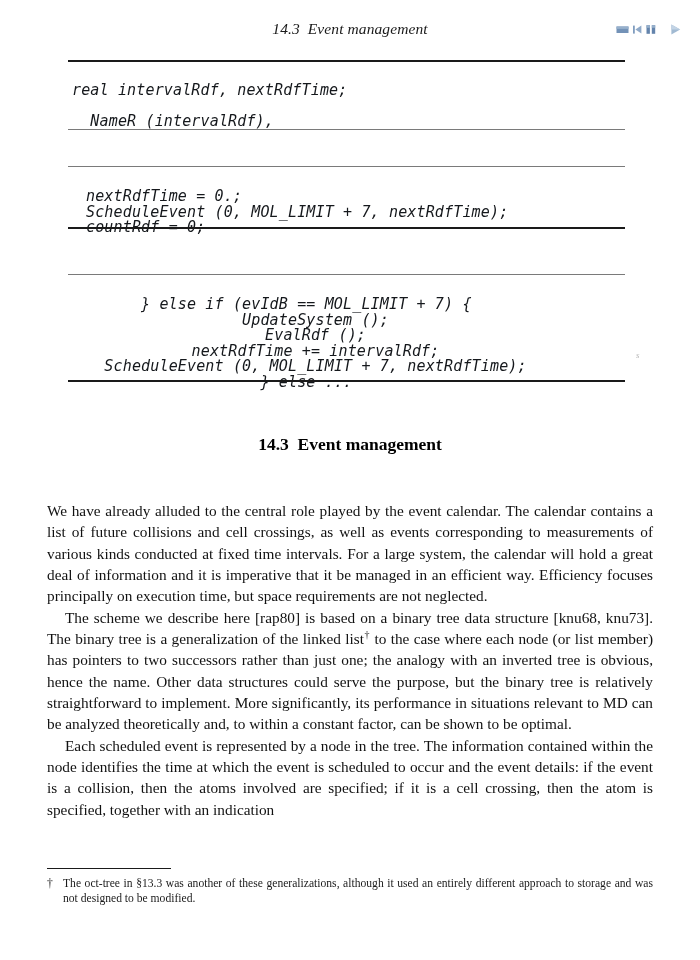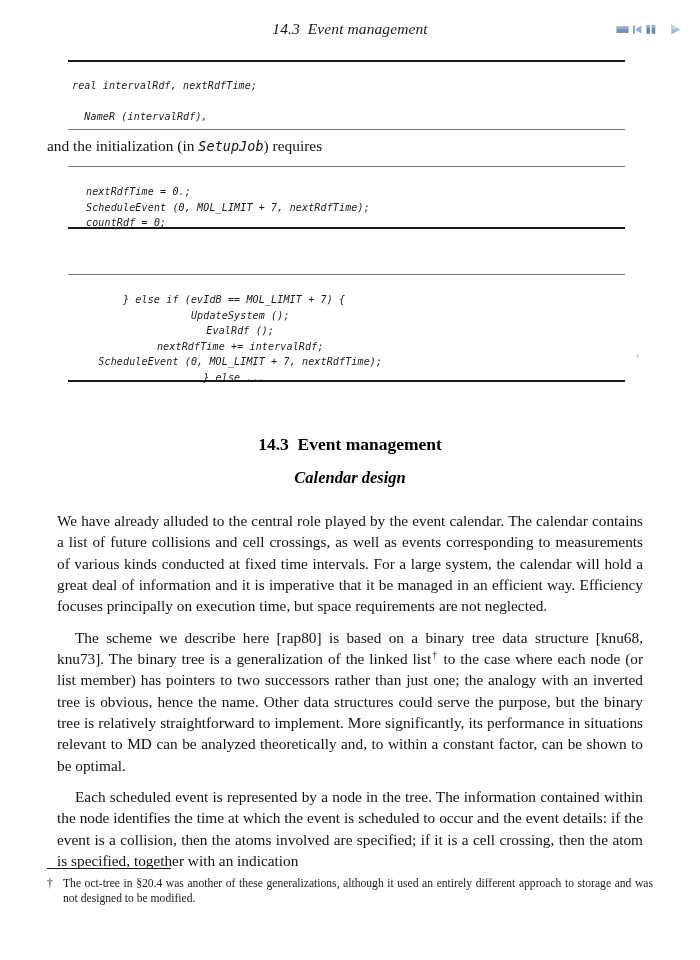"real intervalRdf, nextRdfTime;" .code { font-size: 10px -> 15px }
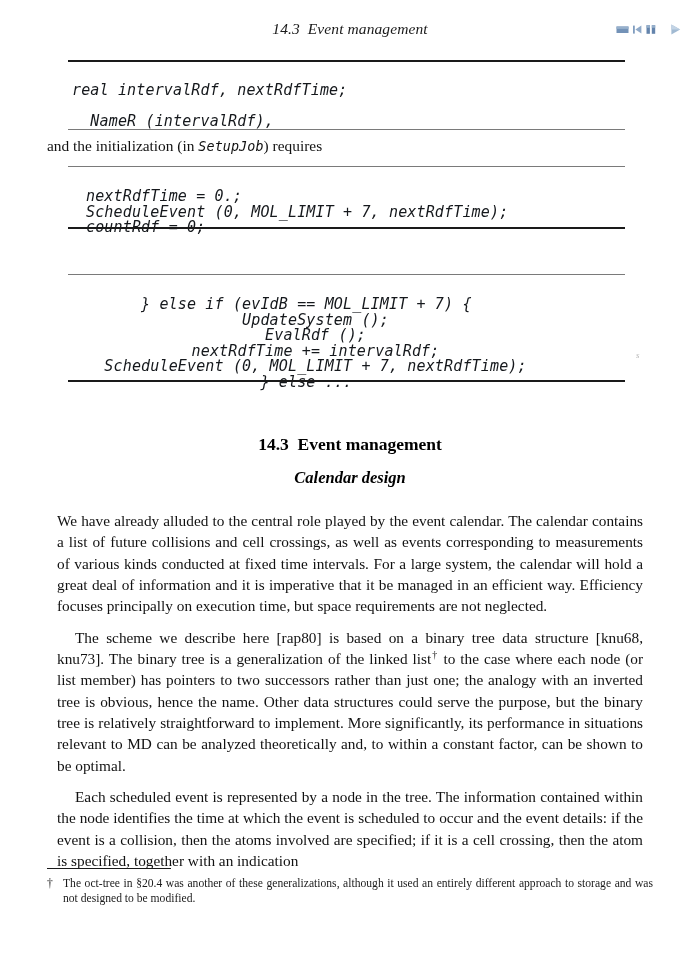"and the initialization (in SetupJob)" div.inter { html: <div> <span>and the initialization (in </span><span>SetupJob</span><span>) requires</span> </div> -> none }
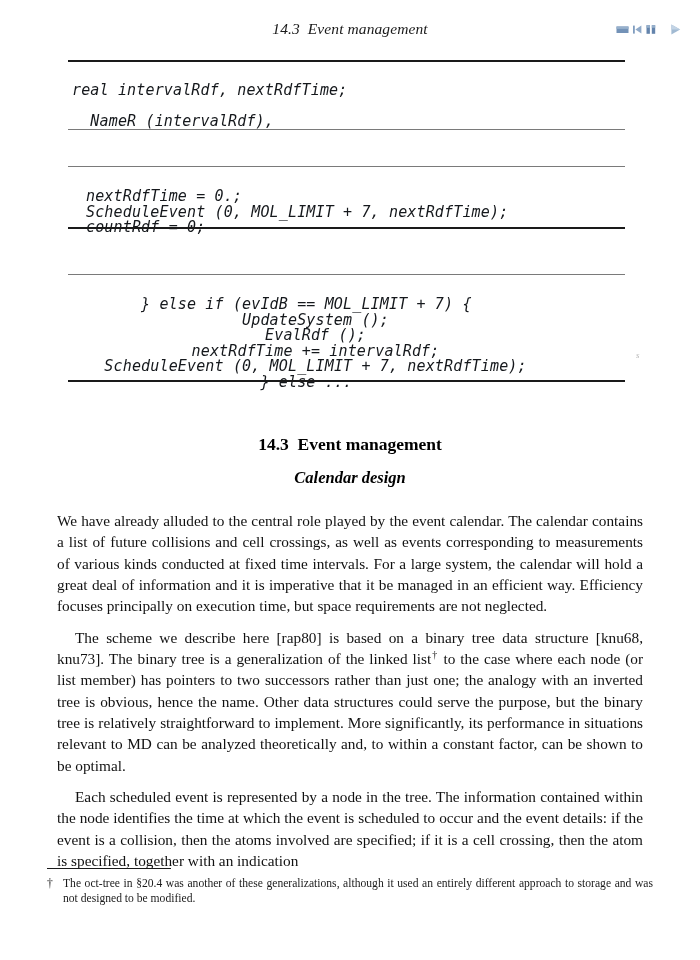"Calendar design" div.sub-head { html: <div>Calendar design</div> -> none }
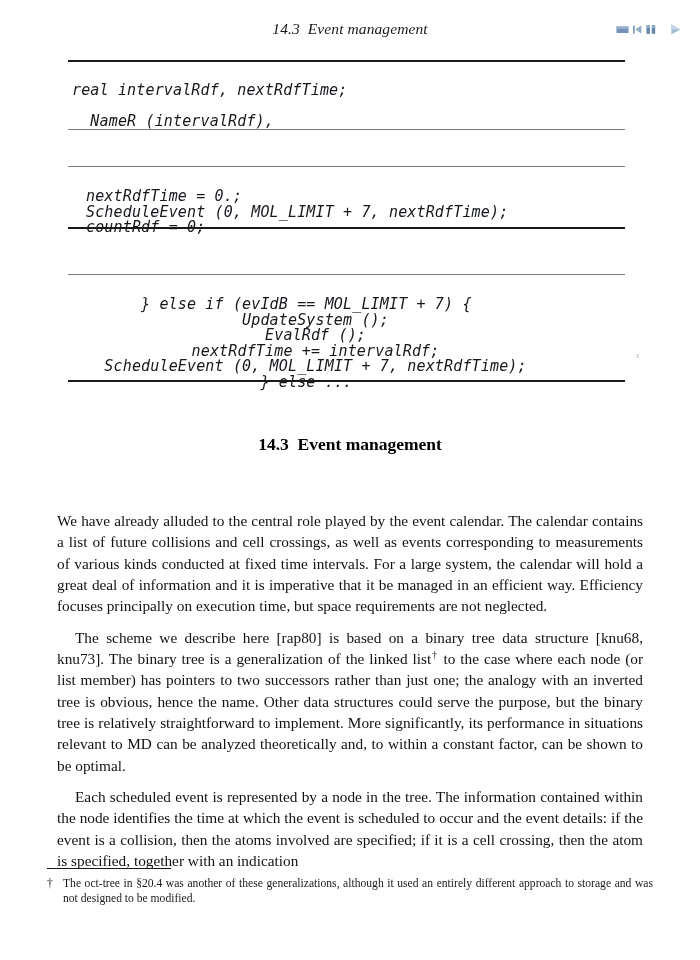"We have already alluded to" p.para { margin: 10px -> 0 }
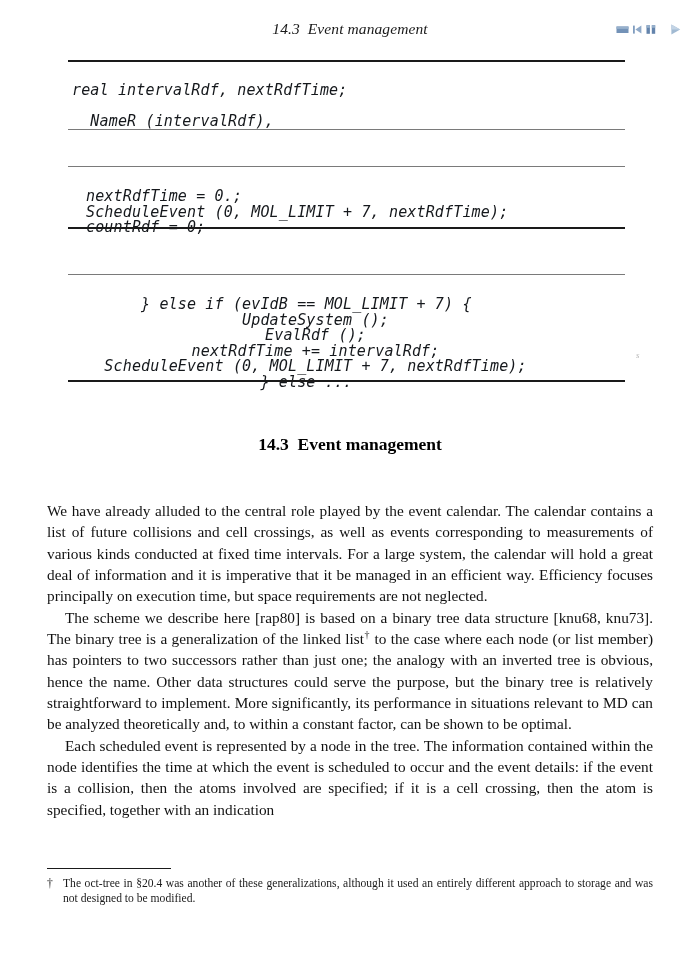"The oct-tree in §20.4 was" span.fn-text { text: 20.4 -> 13.3 }
